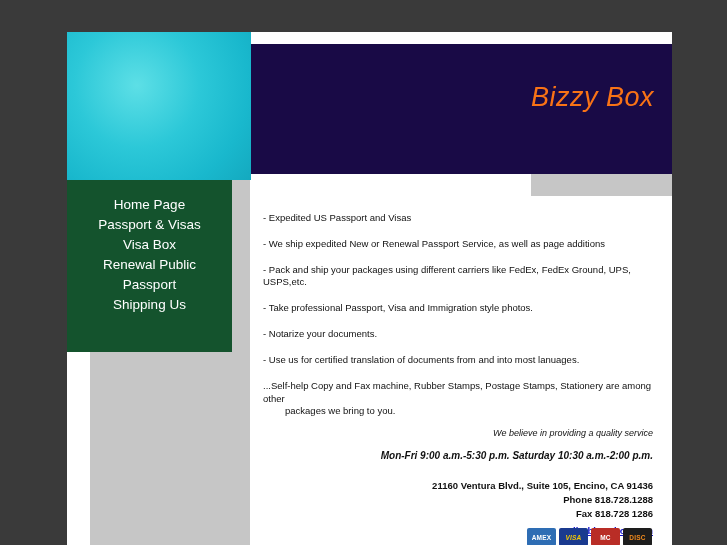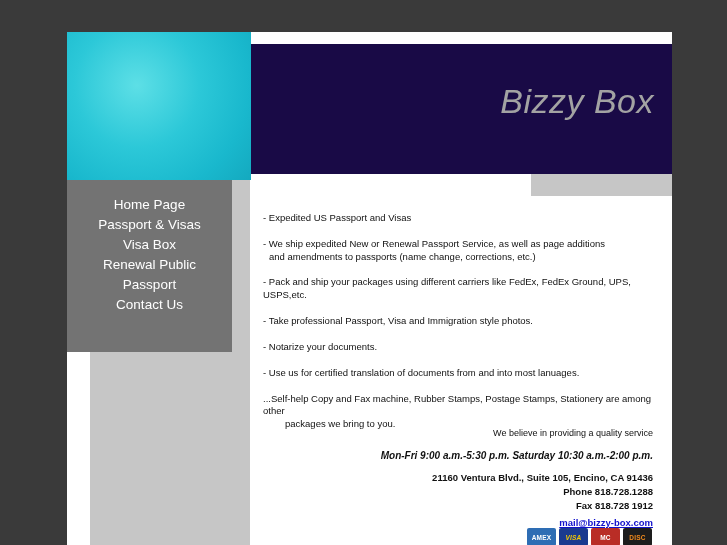"Bizzy Box" .brand-line1 { color: #a3a3a3 -> #f97316; font-size: 34px -> 27px }
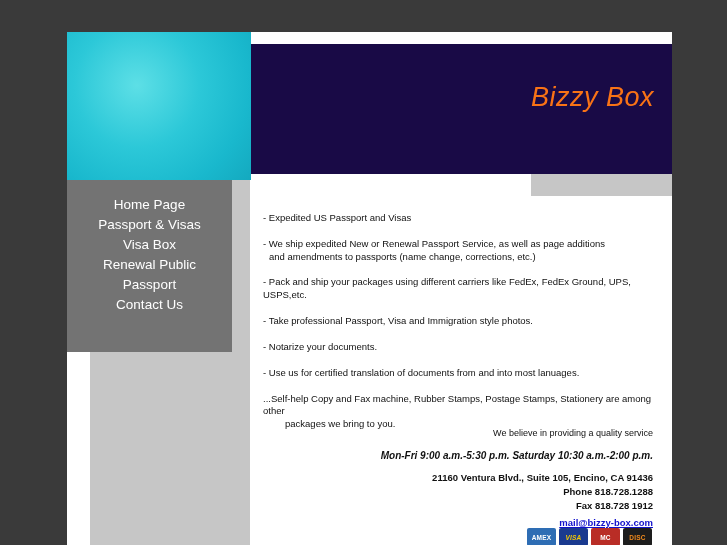"Home Page" .nav-block { background: #737373 -> #14532d }
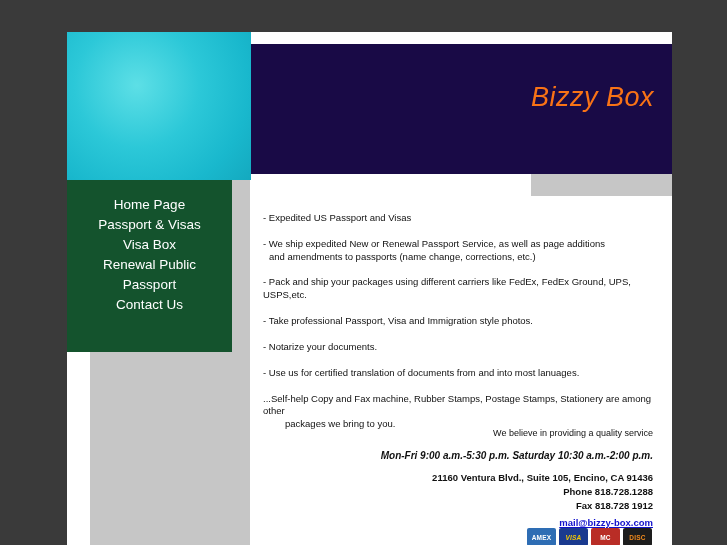"and amendments to passports (name" span.indent { html: <span>and amendments to passports (name change, corrections, etc.)</span> -> none }
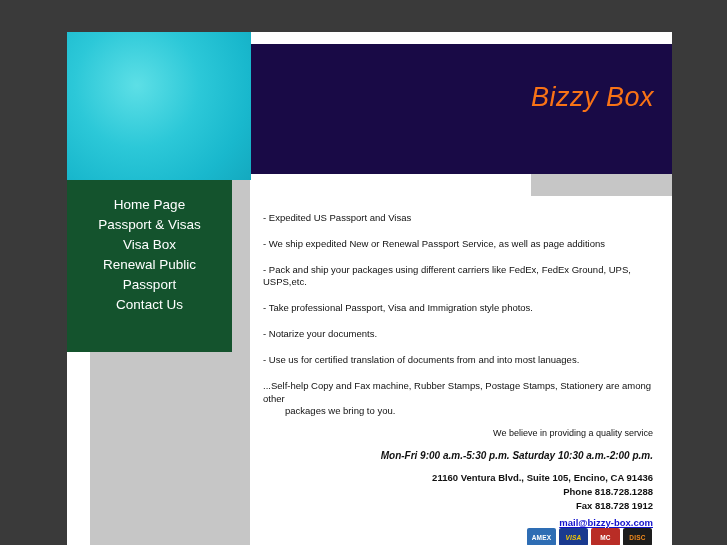"Contact Us" a.nav-item { text: Contact -> Shipping }
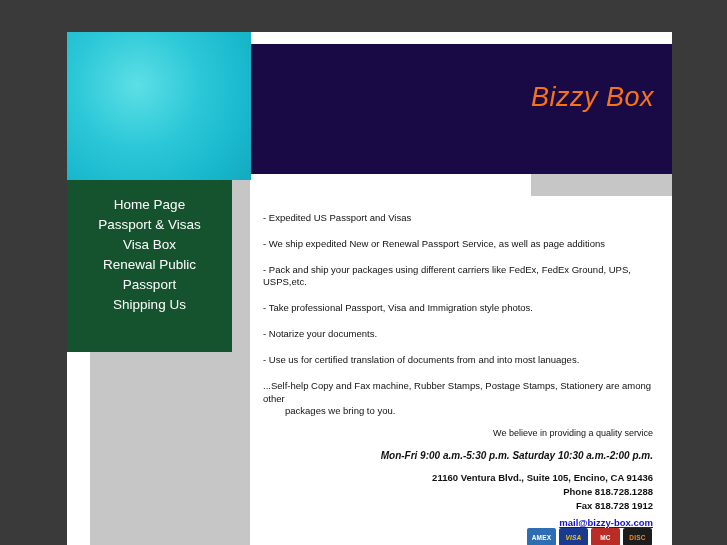"We believe in providing a" .tagline { font-style: none -> italic }
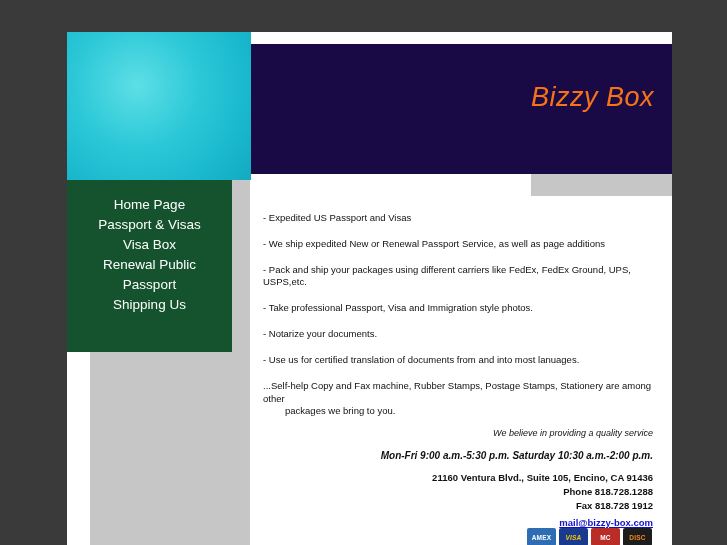"Mon-Fri 9:00 a.m.-5:30 p.m. Saturday" .hours { margin-bottom: 10px -> 18px }
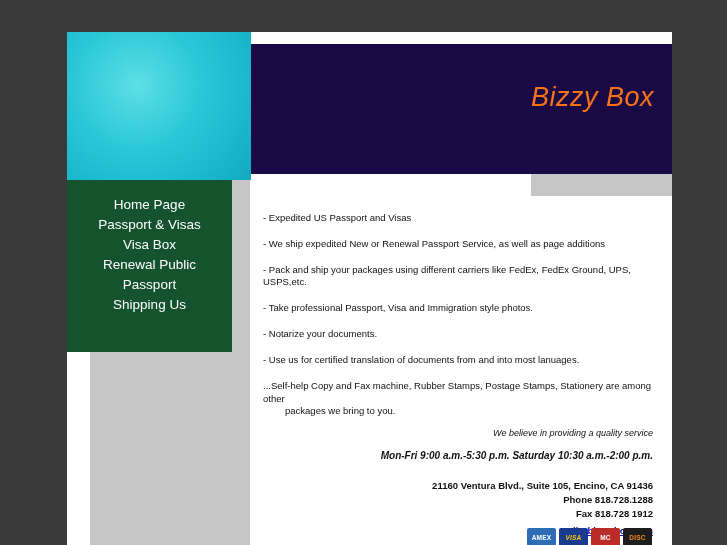"Fax 818.728 1912" div.addr { text: 1912 -> 1286 }
